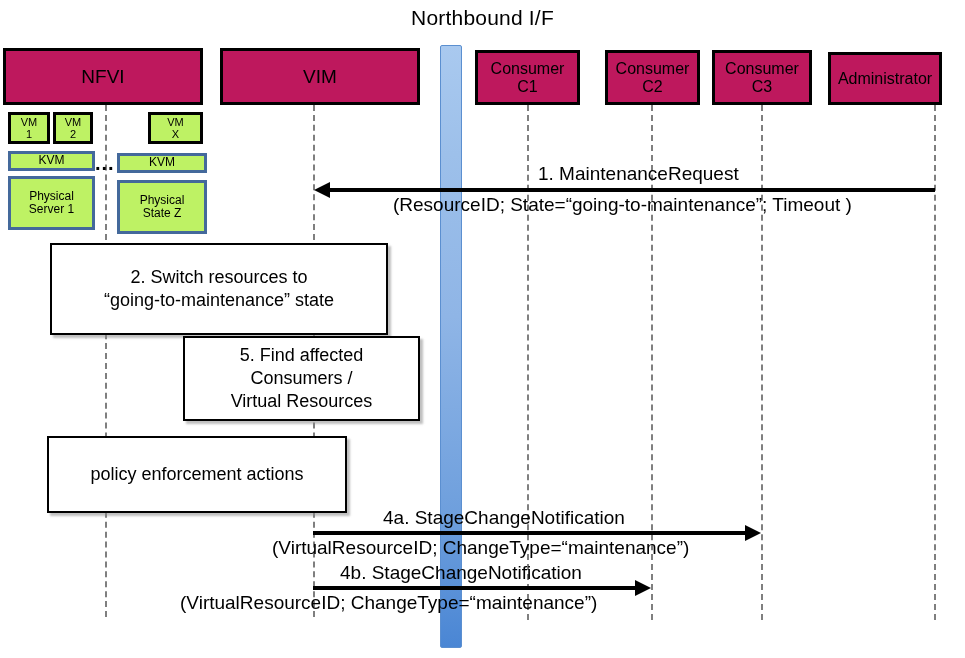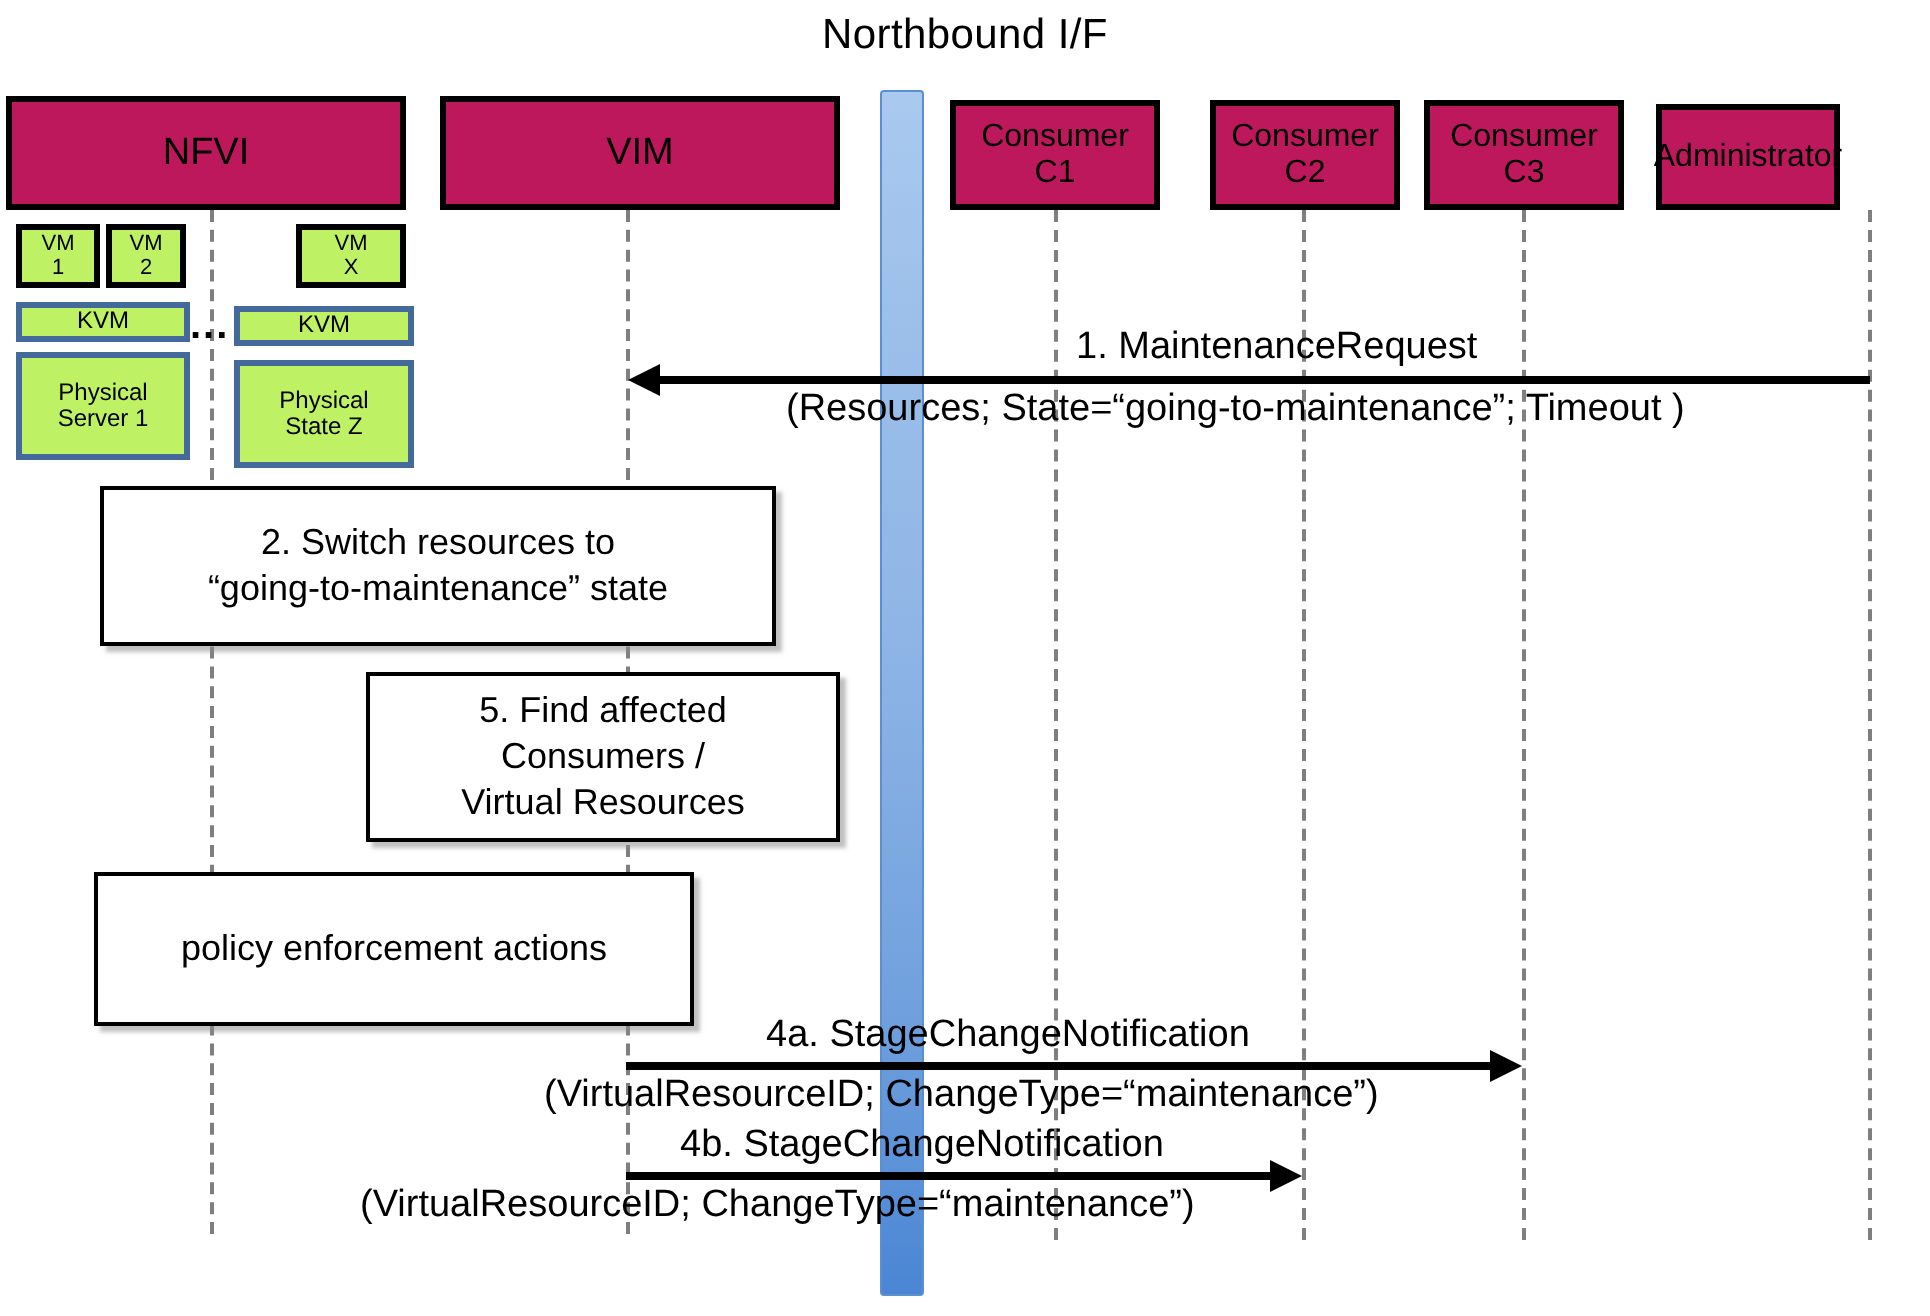"Administrator" div.actor { width: 92px -> 114px }
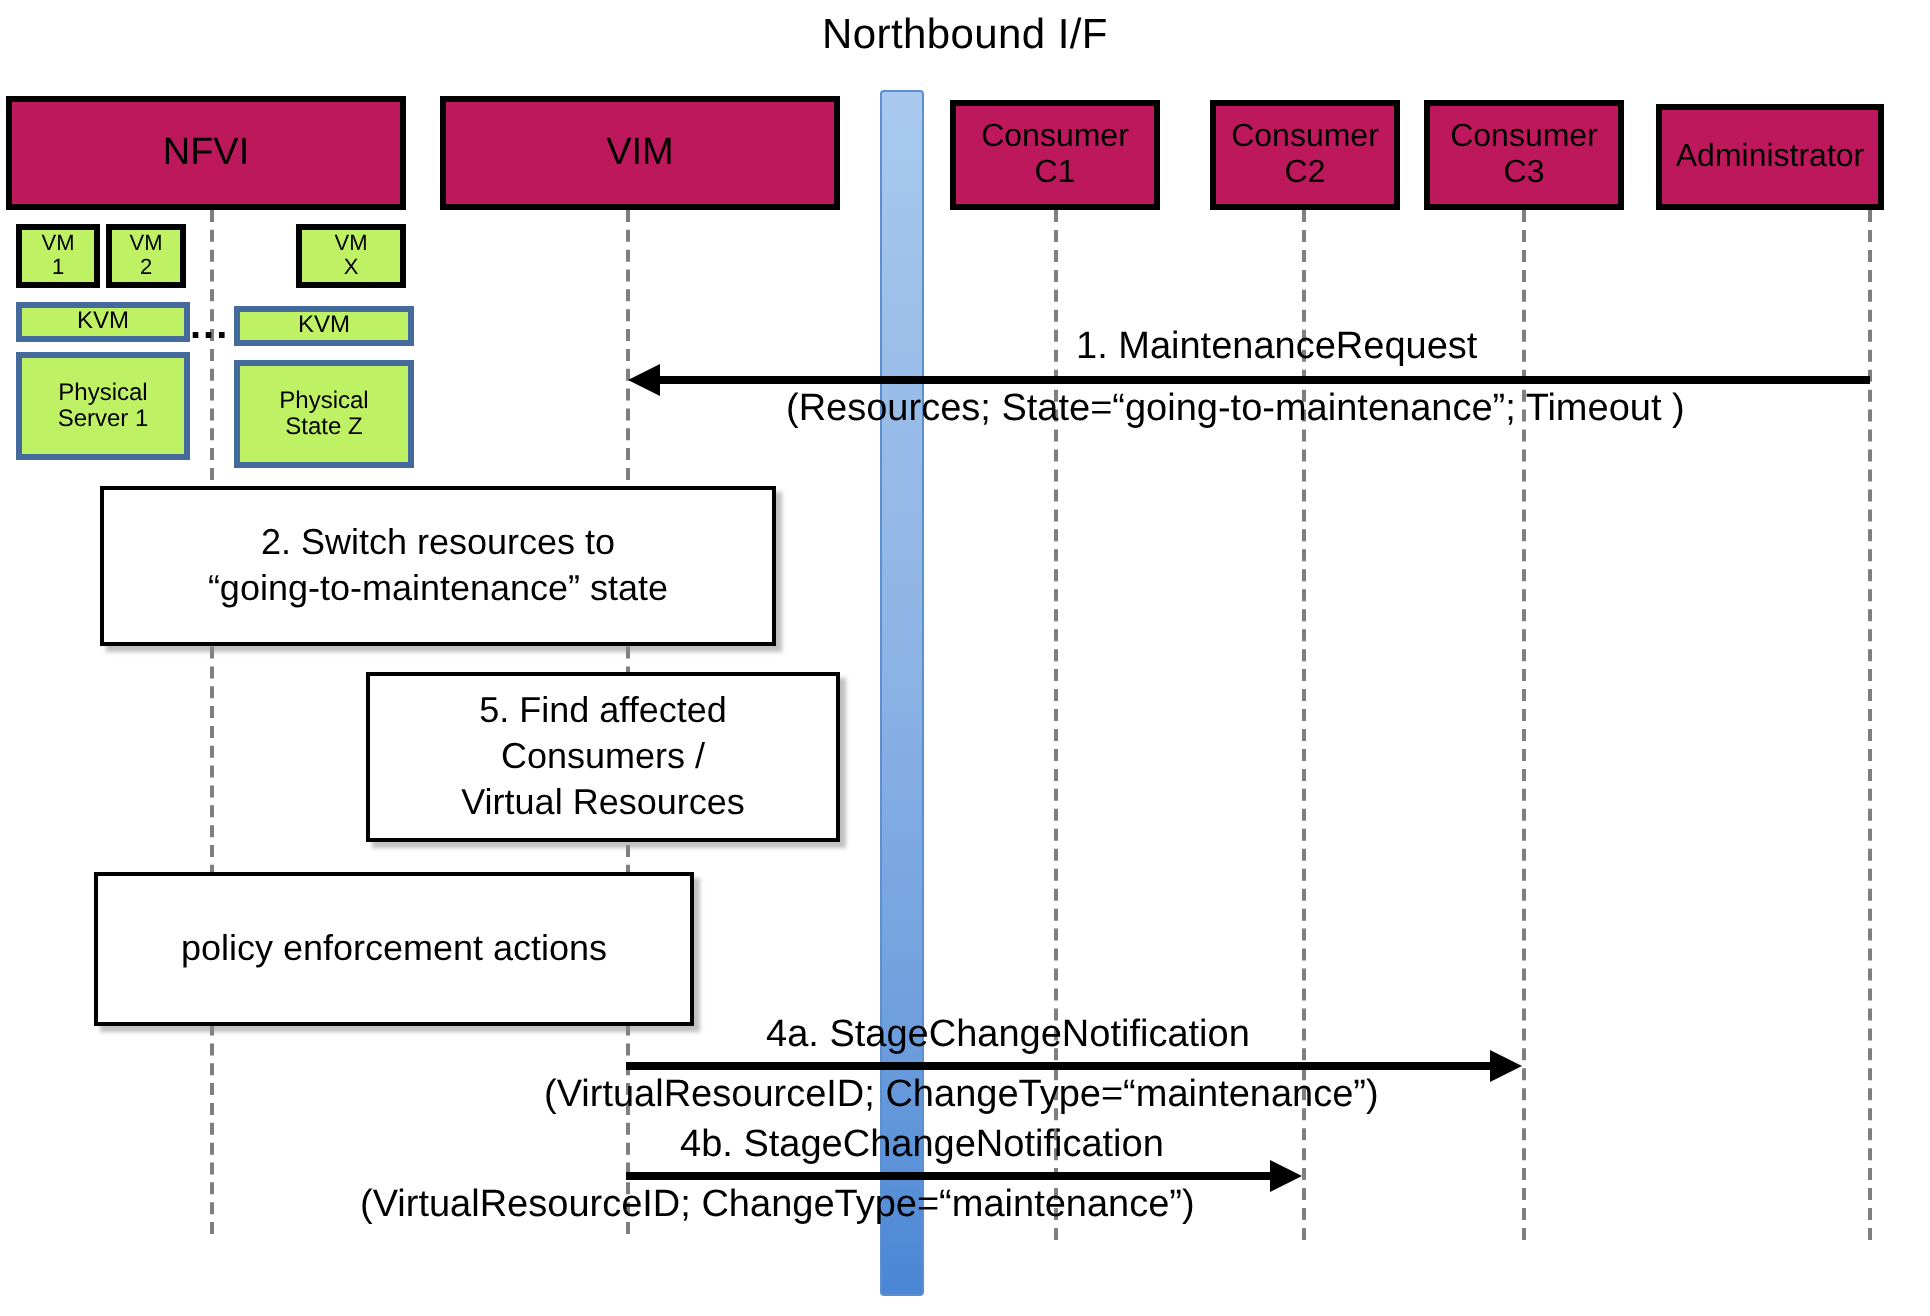"(Resources;" span { text: Resources -> ResourceID }
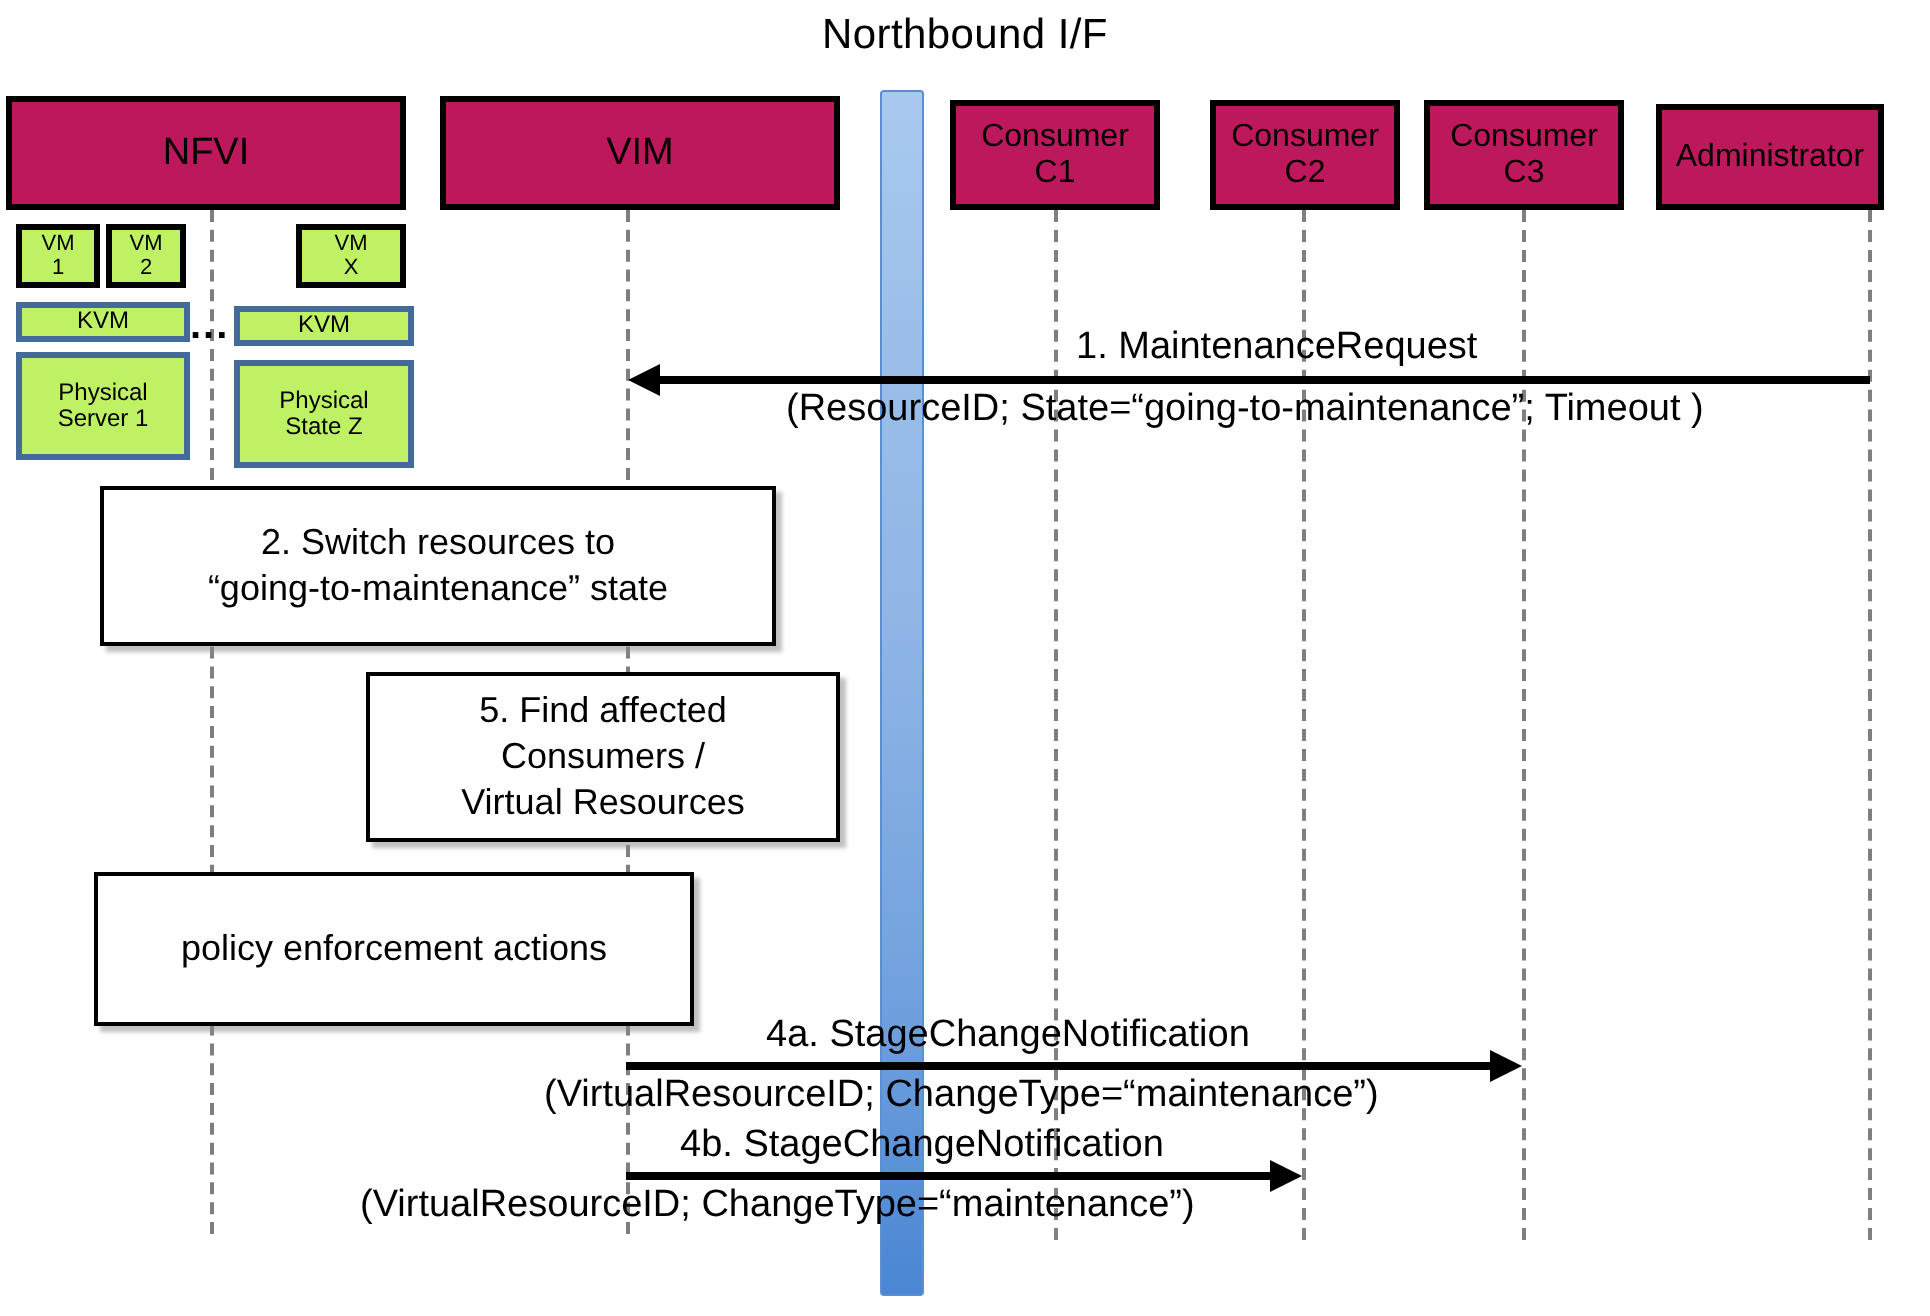"2. Switch resources to" div.proc { height: 80px -> 92px }
